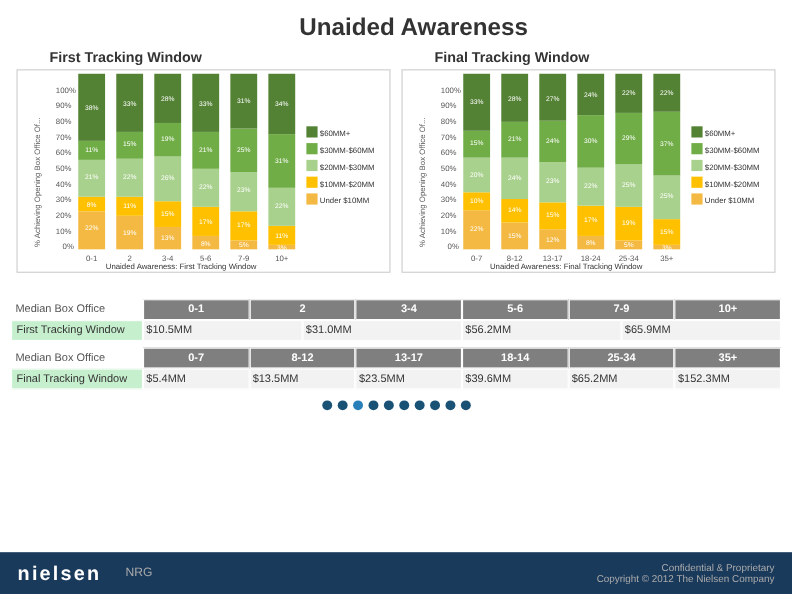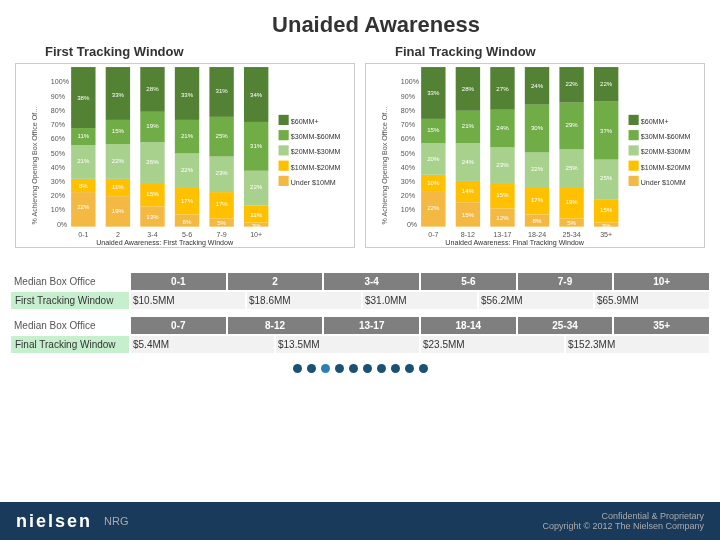"$18.6MM" div.table-data-cell { html: <div>$18.6MM</div> -> none }
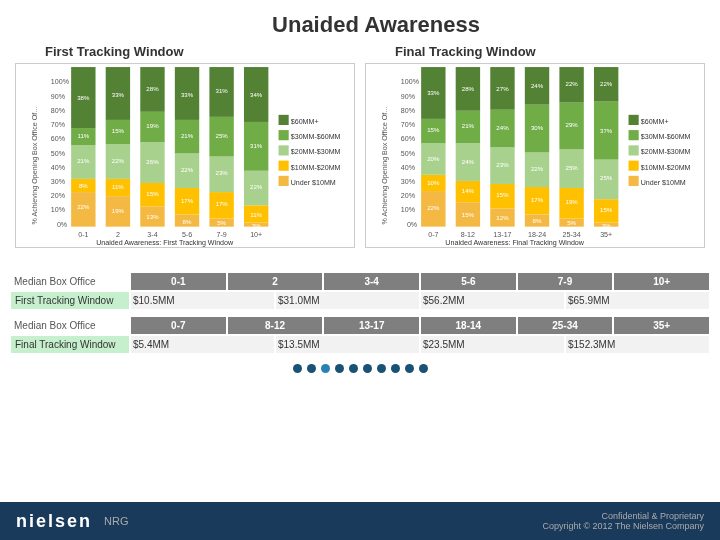"$39.6MM" div.table-data-cell { html: none -> <div>$39.6MM</div> }
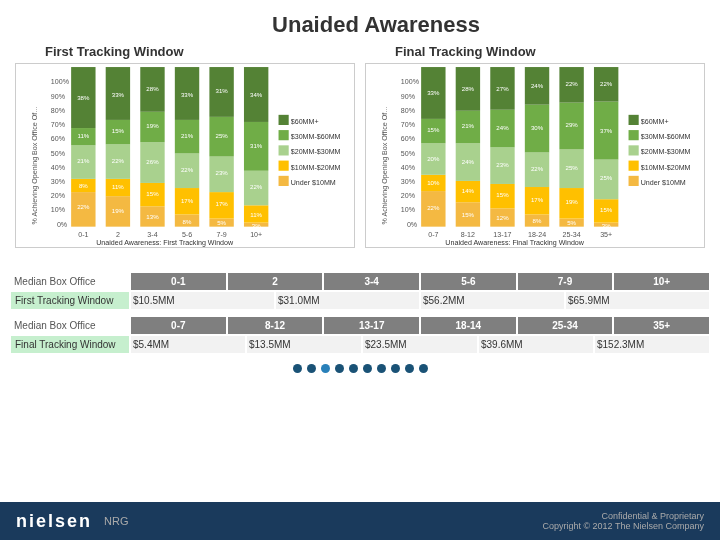"$65.2MM" div.table-data-cell { html: none -> <div>$65.2MM</div> }
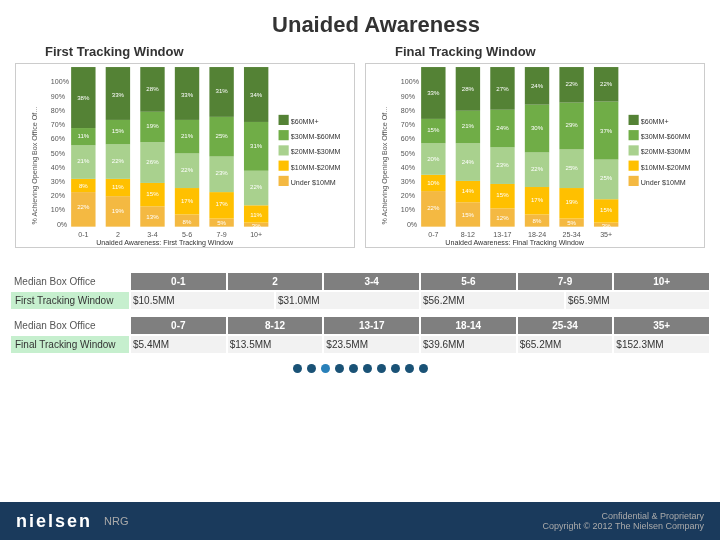"nielsen" div { gap: 12px -> 22px }
